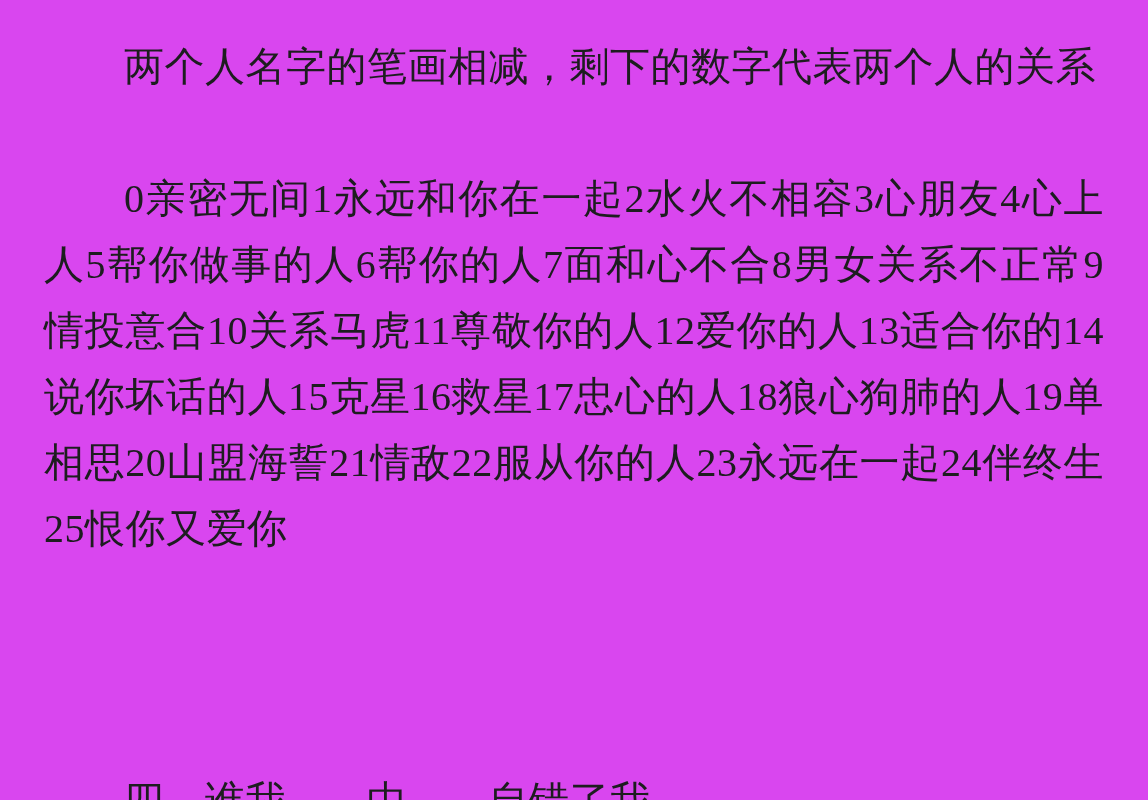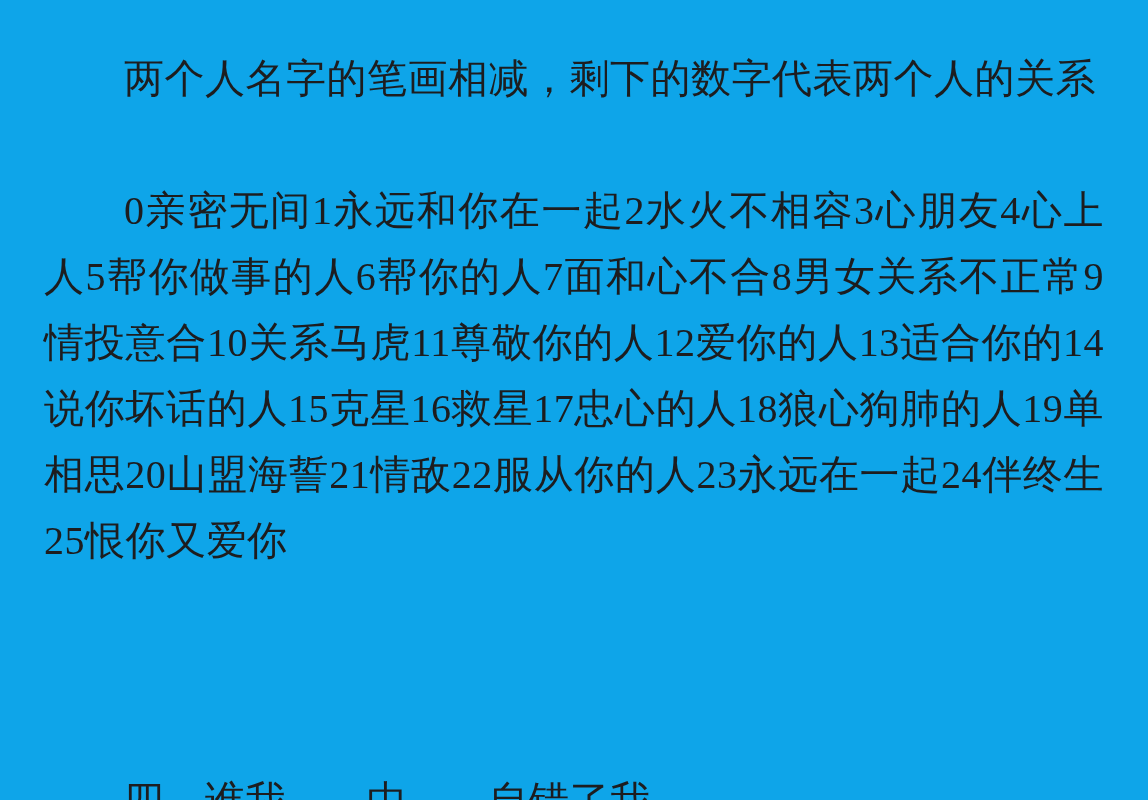"两个人名字的笔画相减，剩下的数字代表两个人的关系" .page { background: #0ea5e9 -> #d946ef; padding: 46px 44px 0 44px -> 34px 44px 0 44px }
